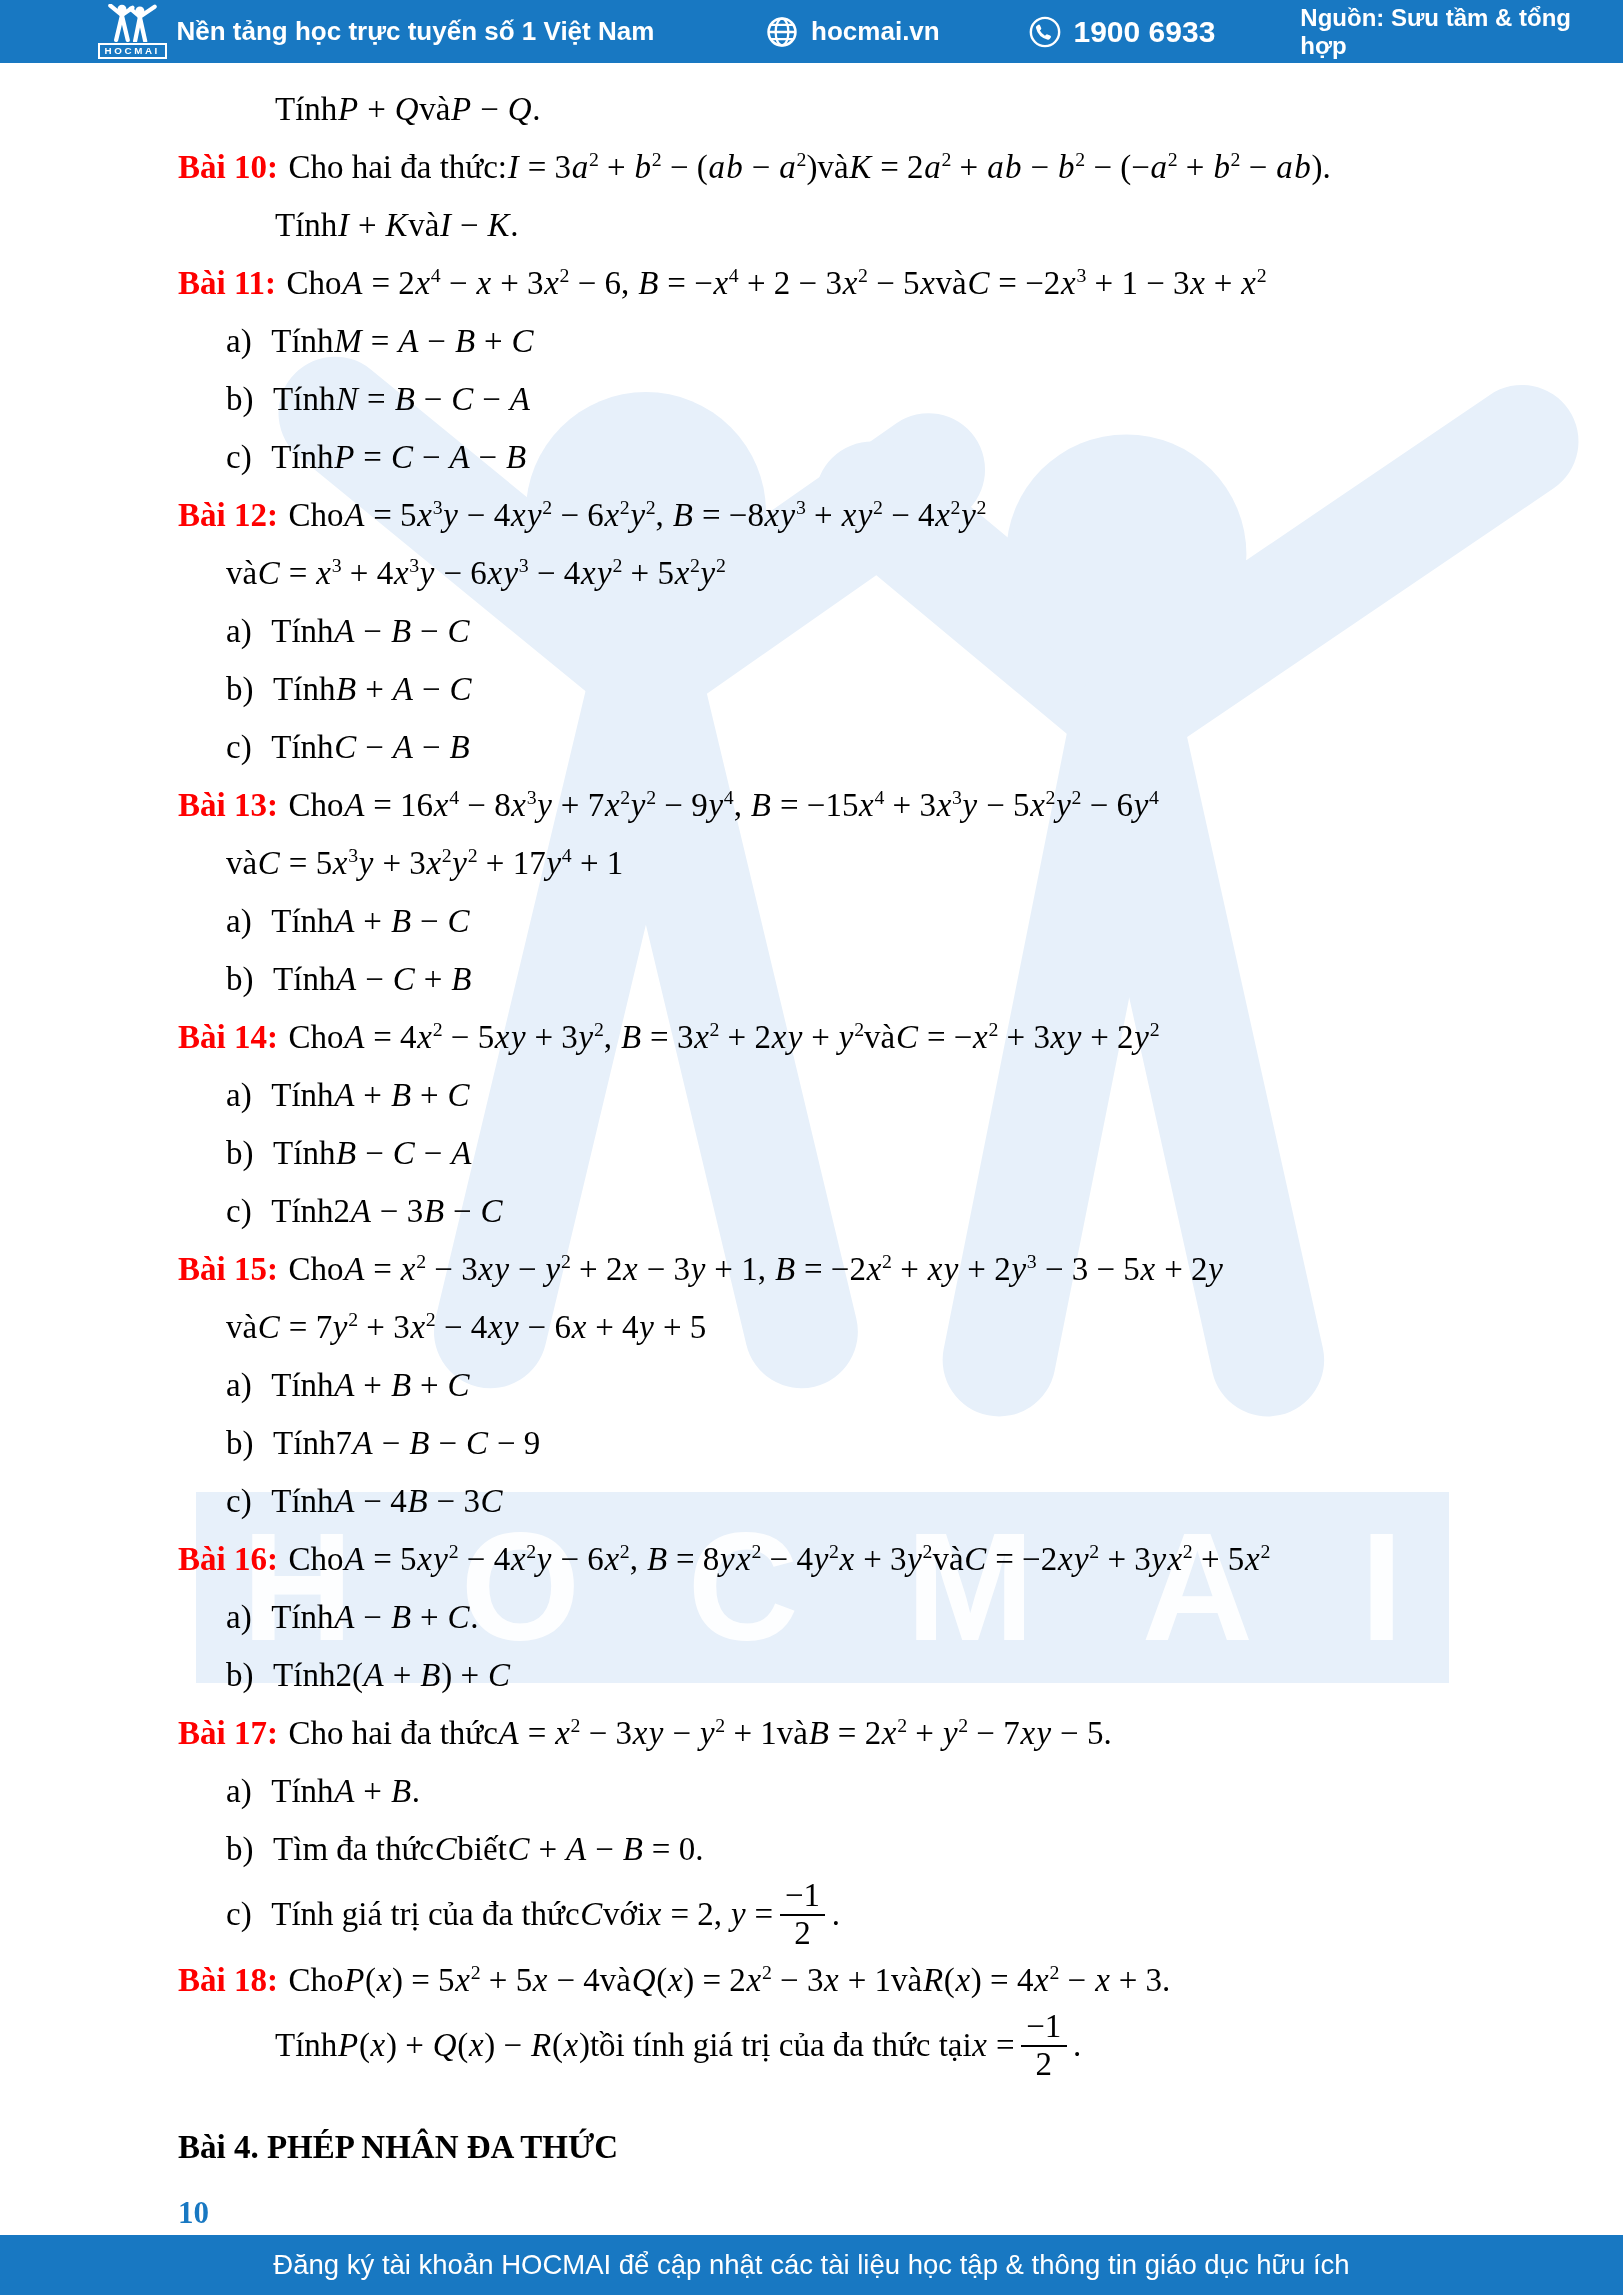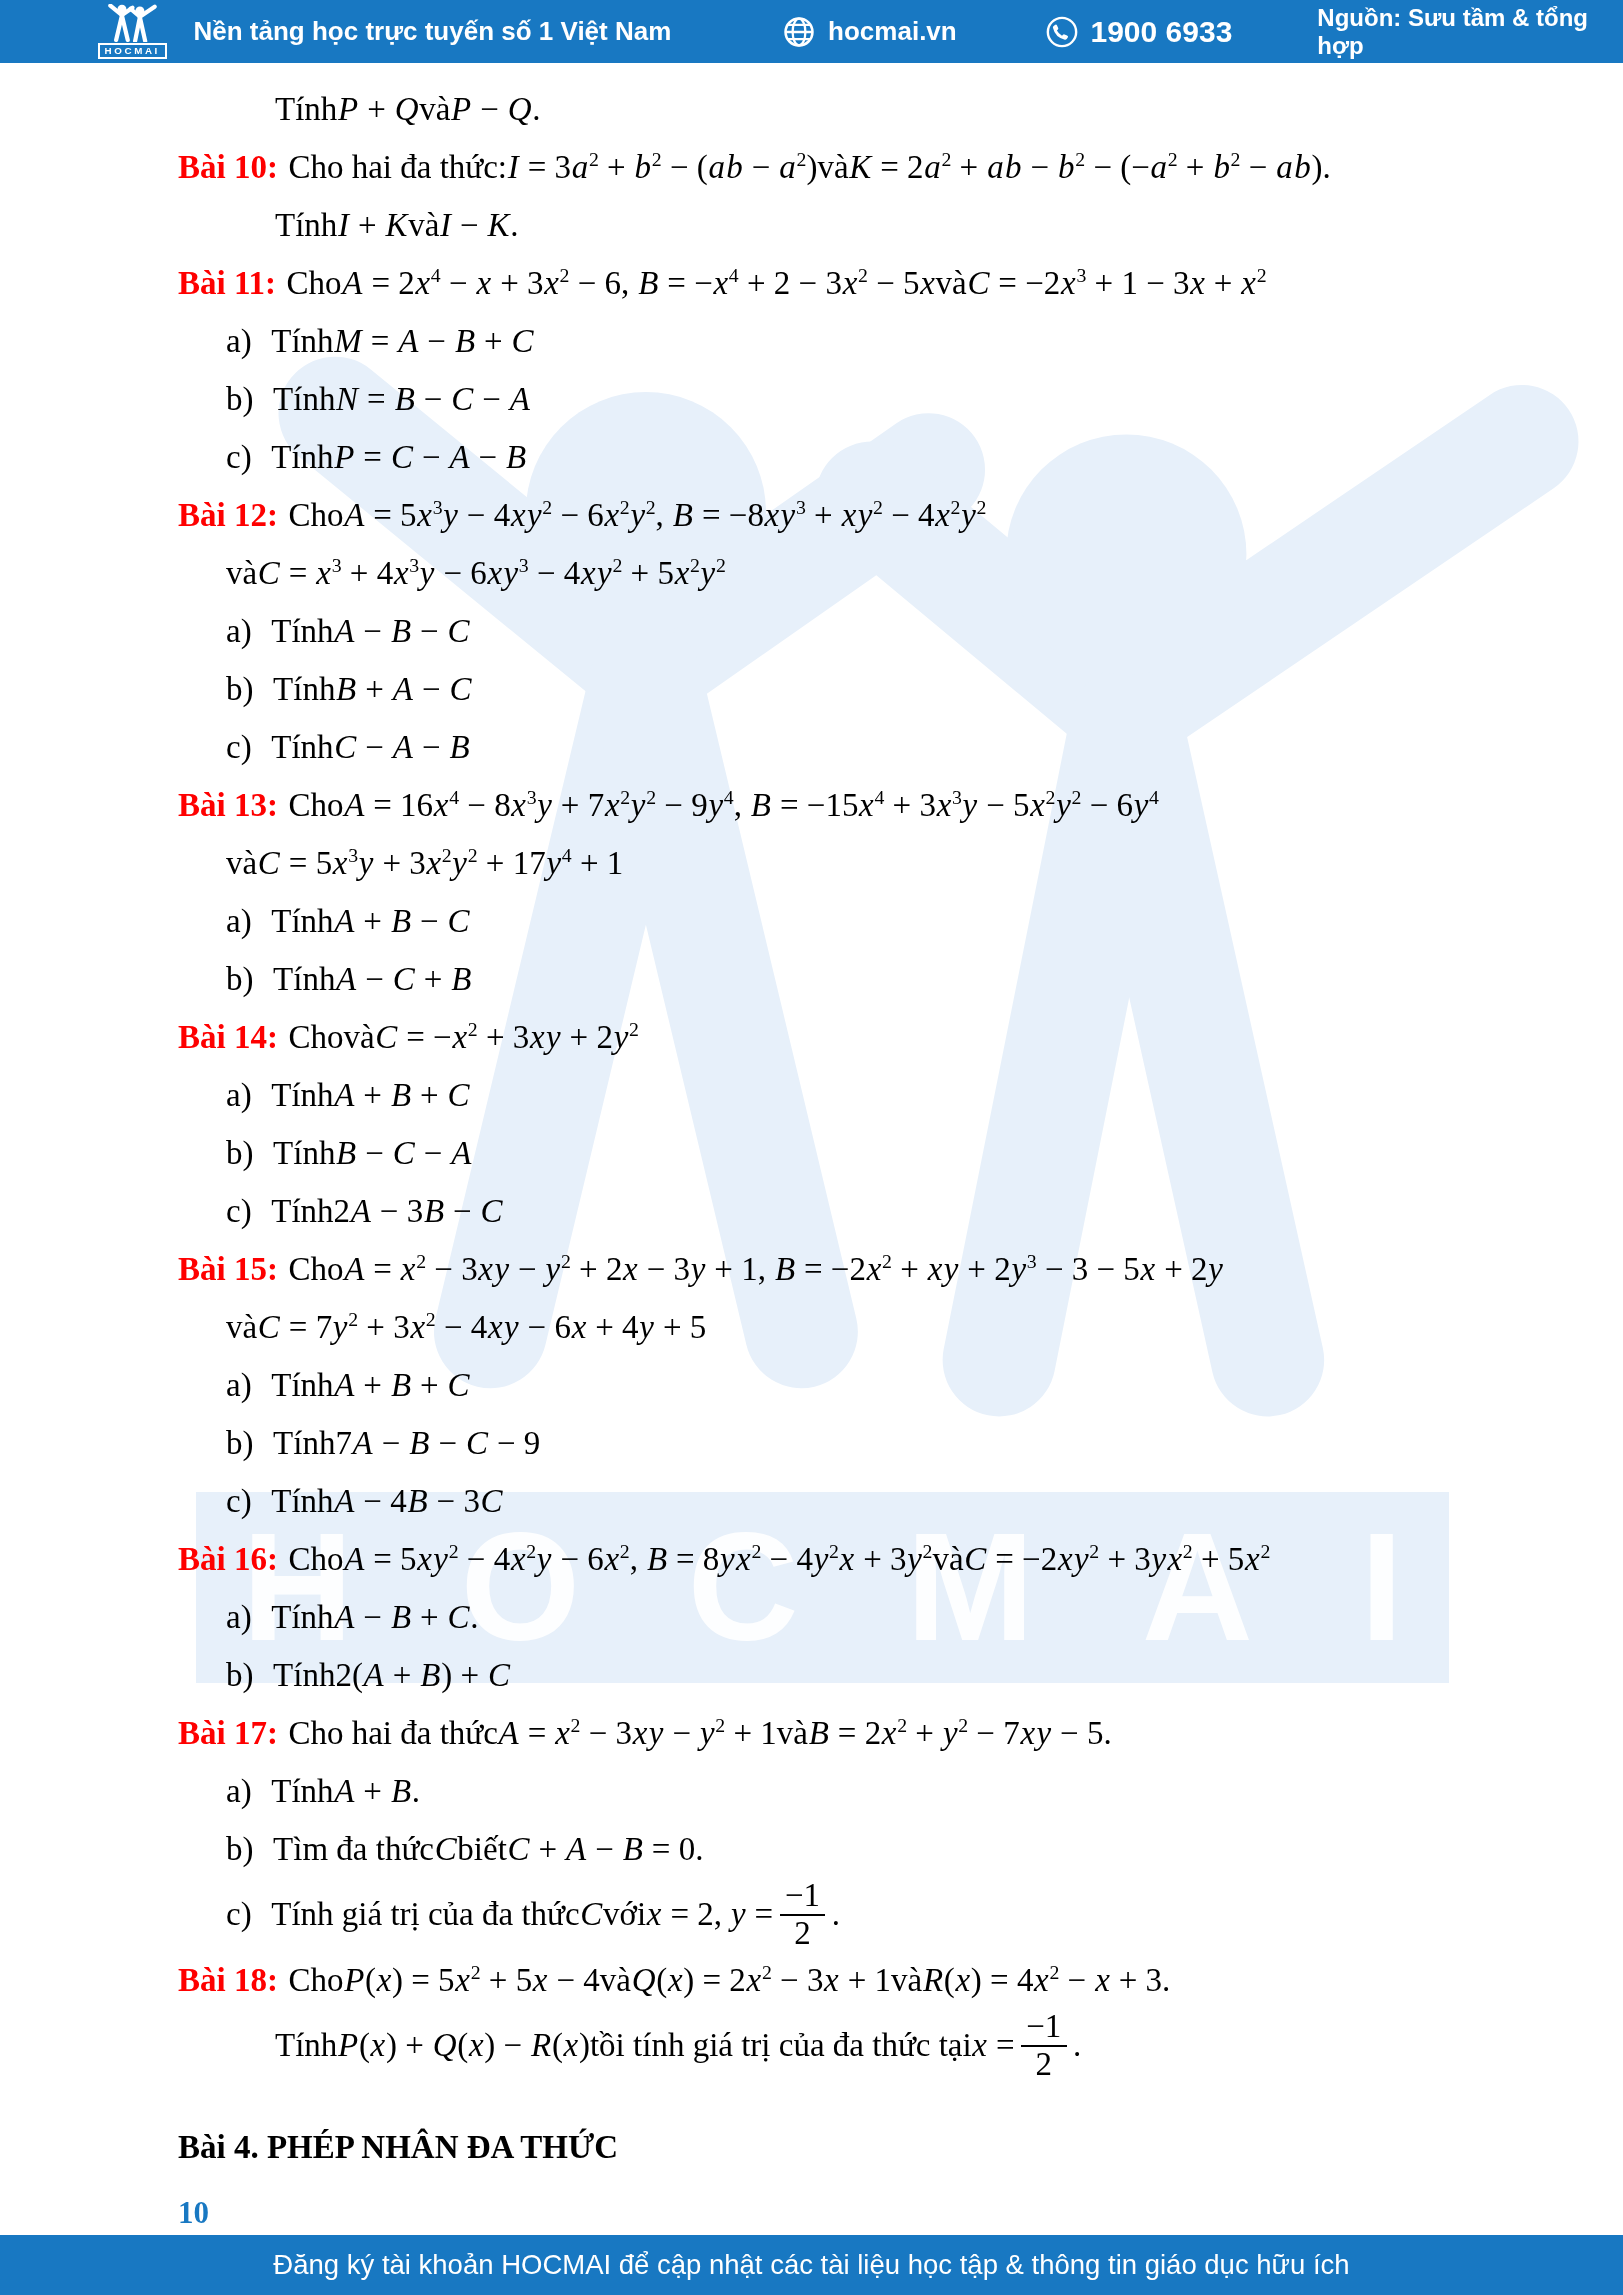"Nền tảng học trực tuyến" .tagline { margin-left: 27px -> 10px }
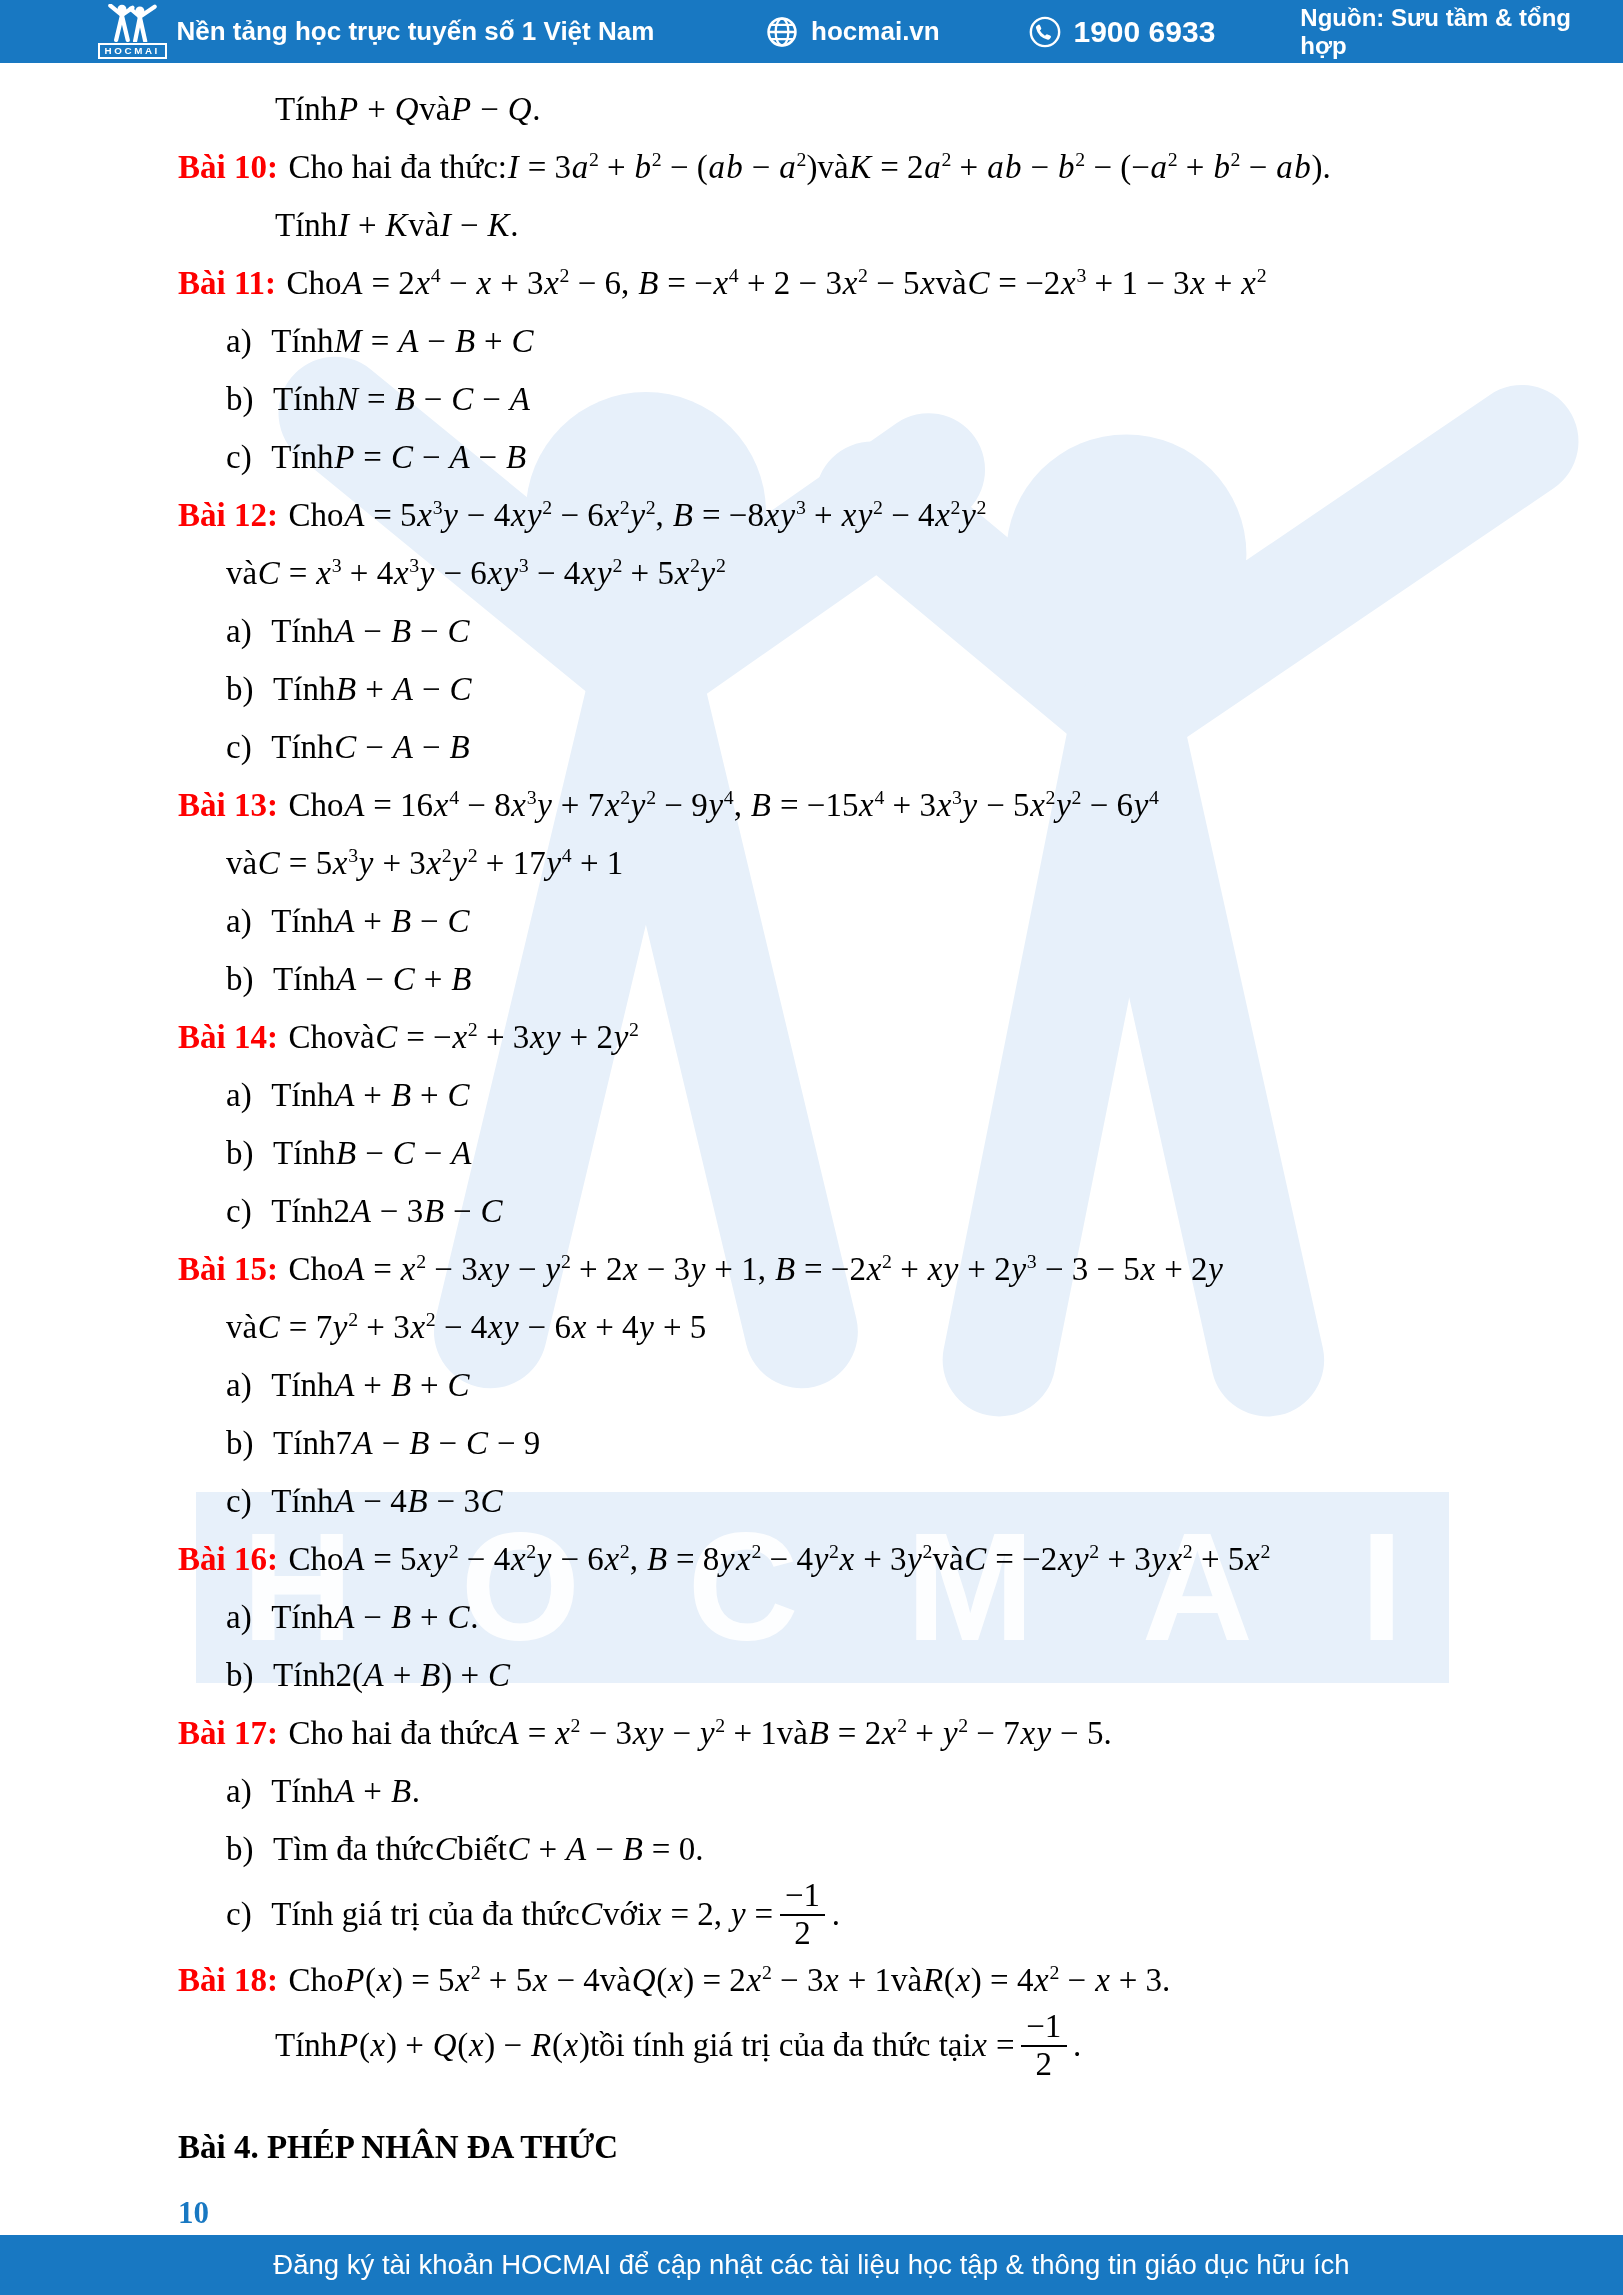"A = 4x2 − 5xy" span.math { html: none -> <span><i>A</i> = 4<i>x</i><sup>2</sup> − 5<i>x</i><i>y</i> + 3<i>y</i><sup>2</sup>, <i>B</i> = 3<i>x</i><sup>2</sup> + 2<i>x</i><i>y</i> + <i>y</i><sup>2</sup></span> }
